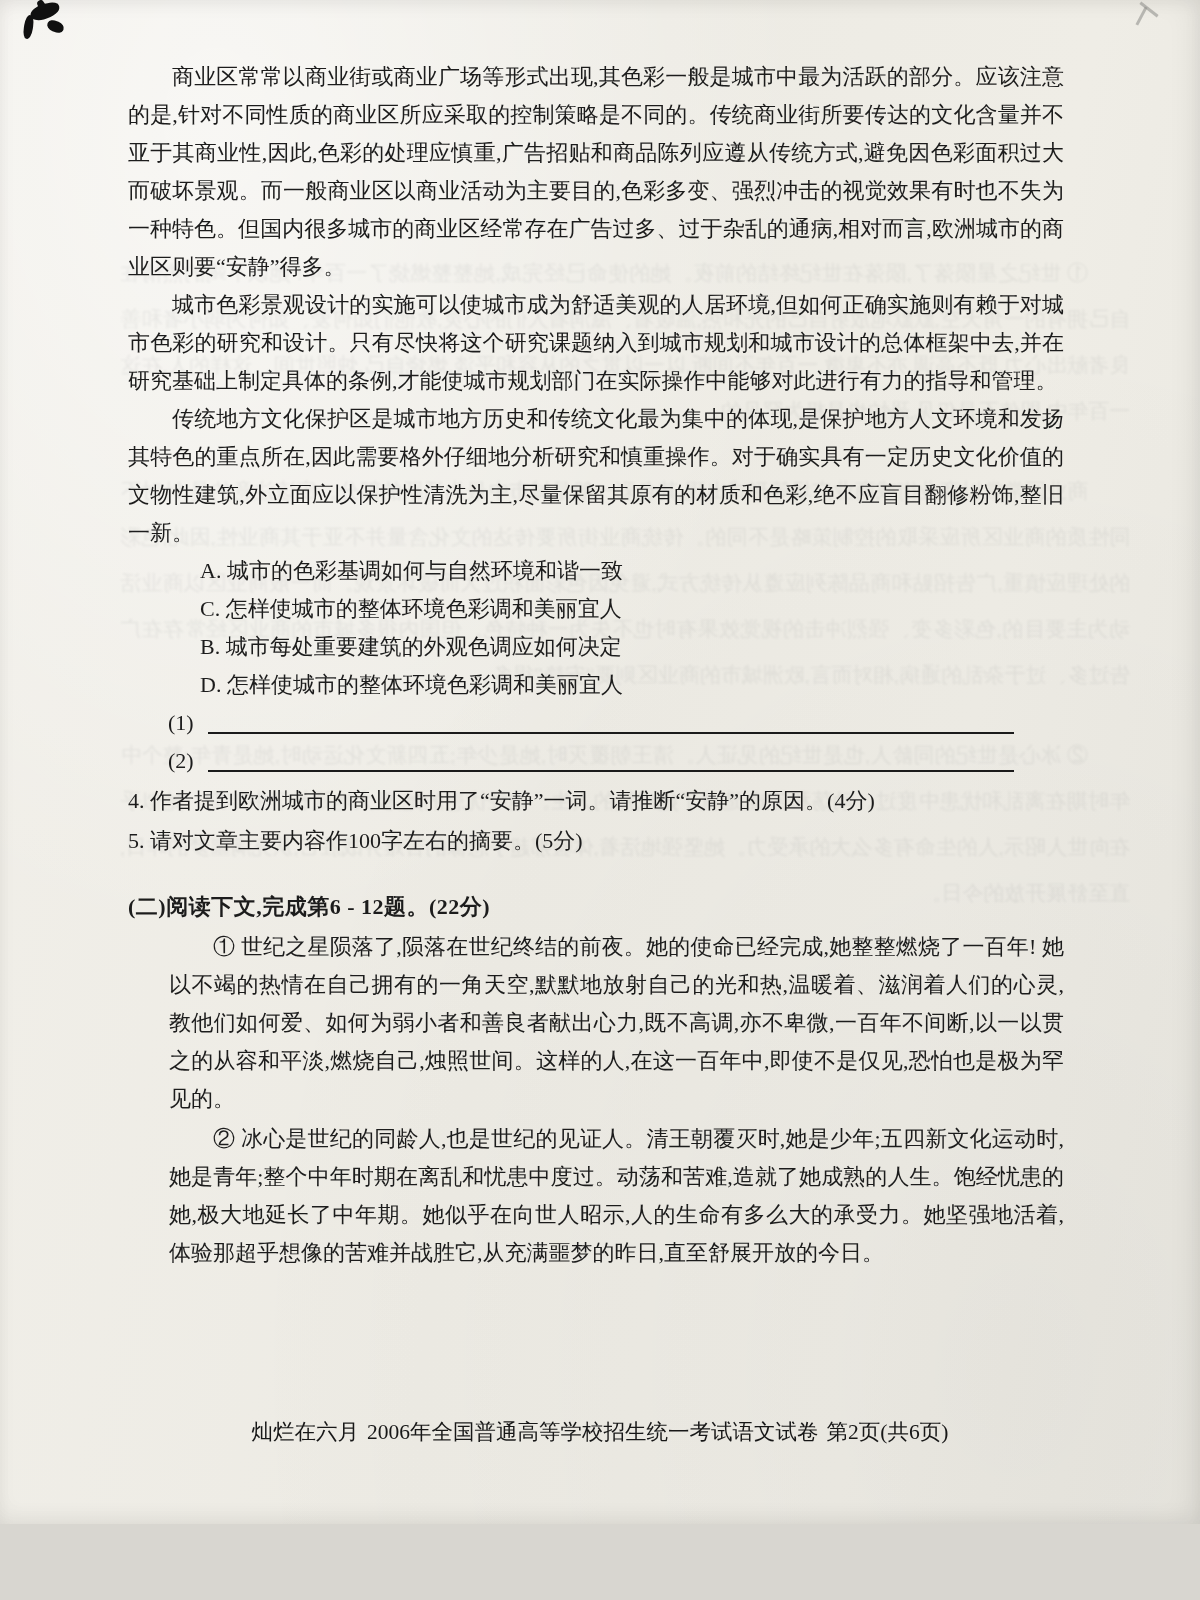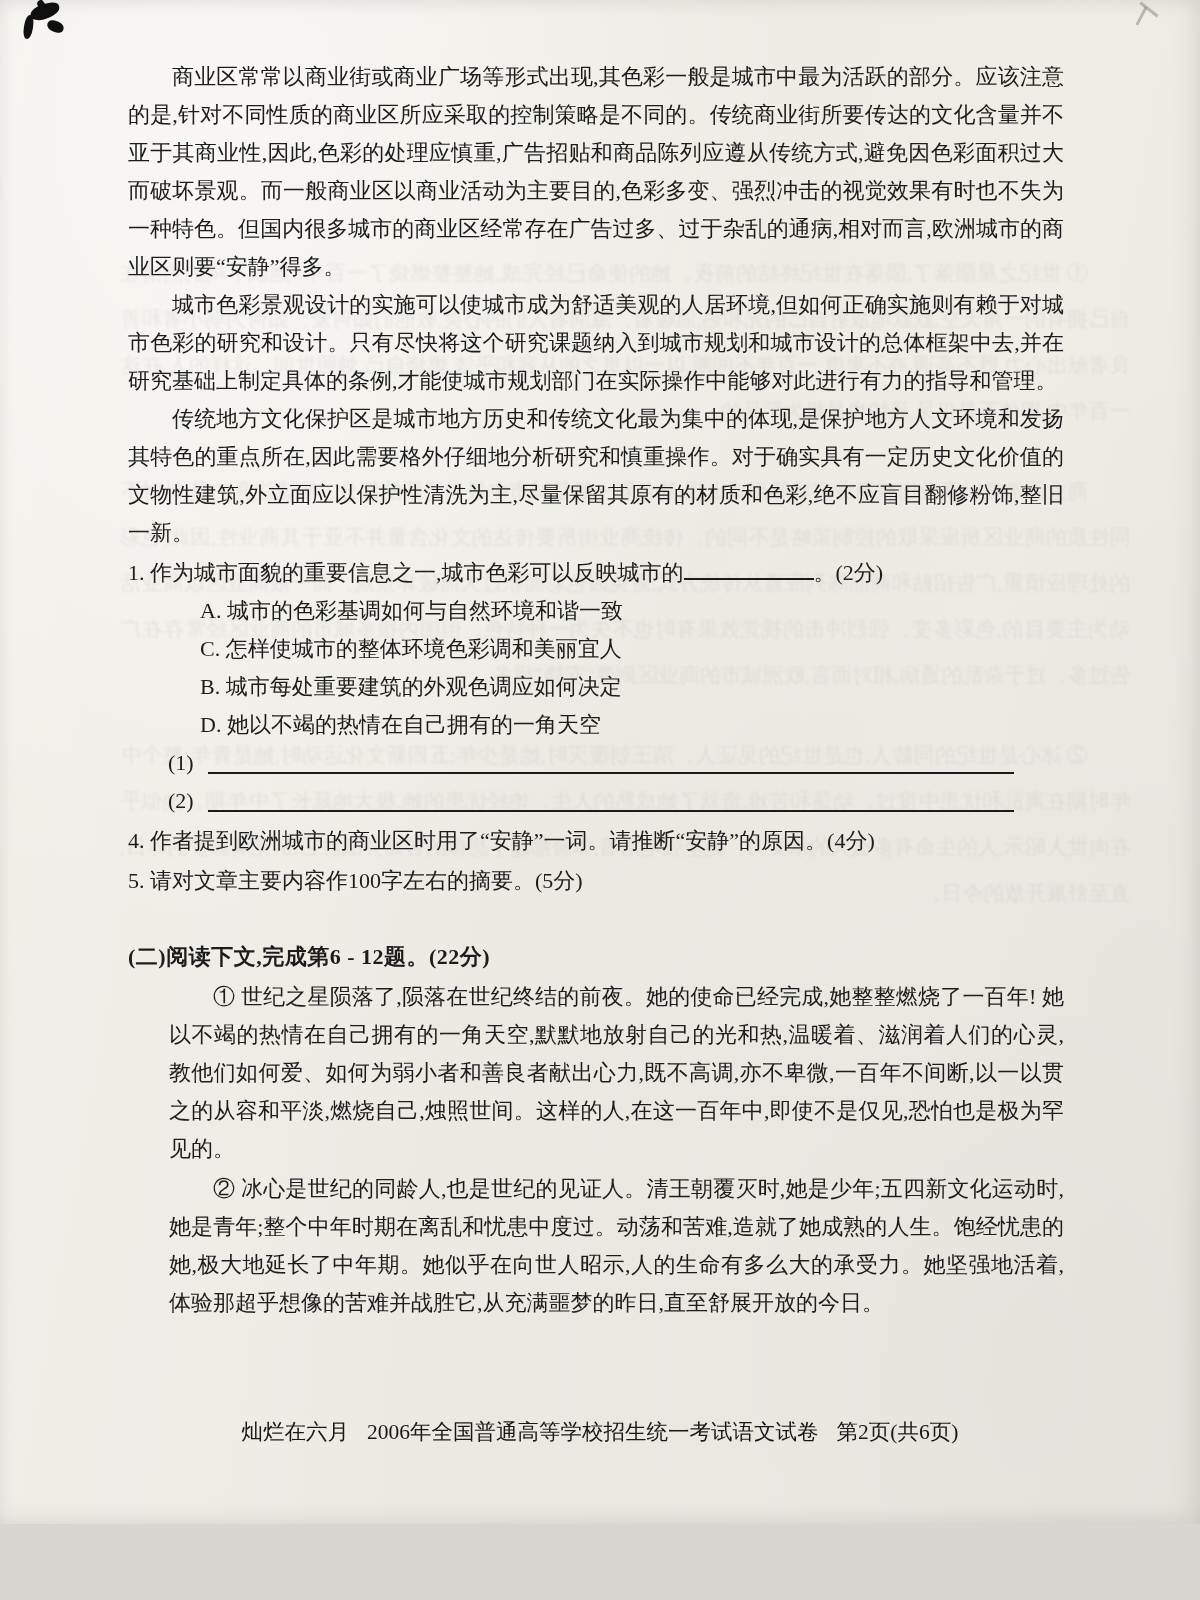"1. 作为城市面貌的重要信息之一,城市色彩可以反映城市的 。(2分)" div.q { html: <div><span>1. 作为城市面貌的重要信息之一,城市色彩可以反映城市的</span><span></span><span>。(2分)</span></div> -> none }
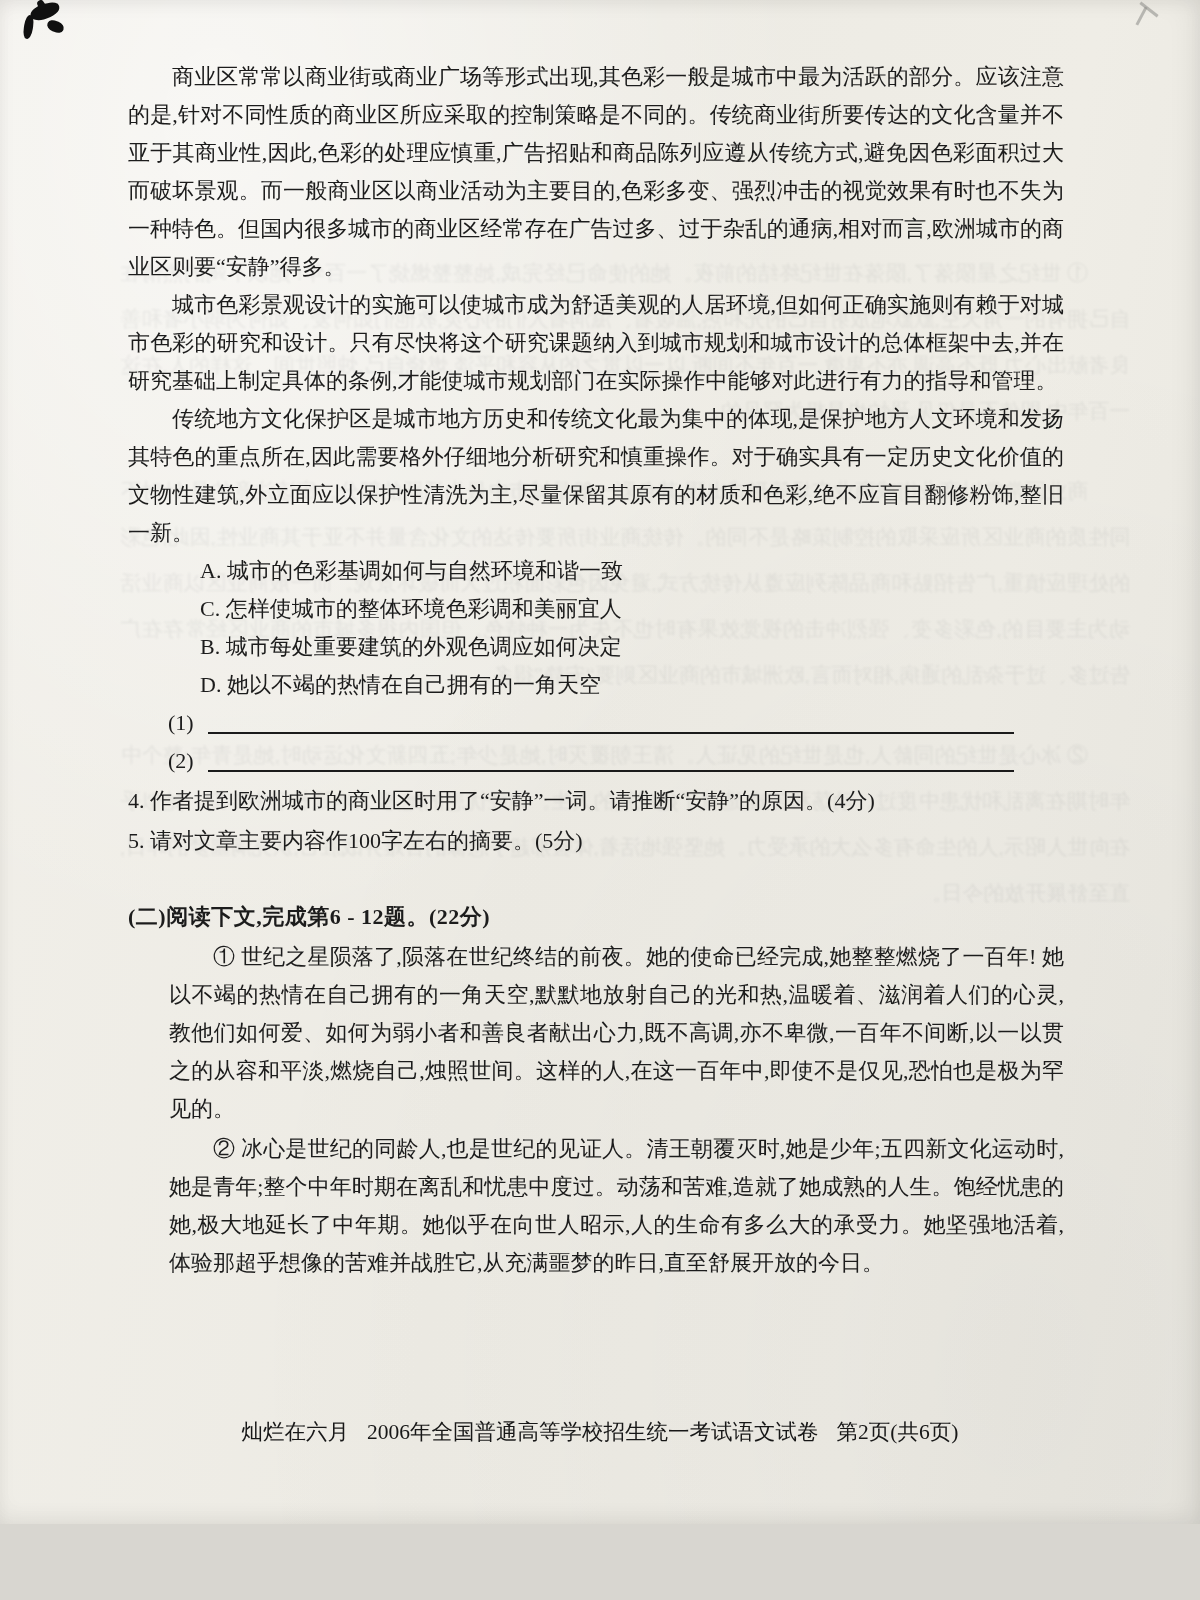"D. 她以不竭的热情在自己拥有的一角天空" div.option { text: 她以不竭的热情在自己拥有的一角天空 -> 怎样使城市的整体环境色彩调和美丽宜人 }
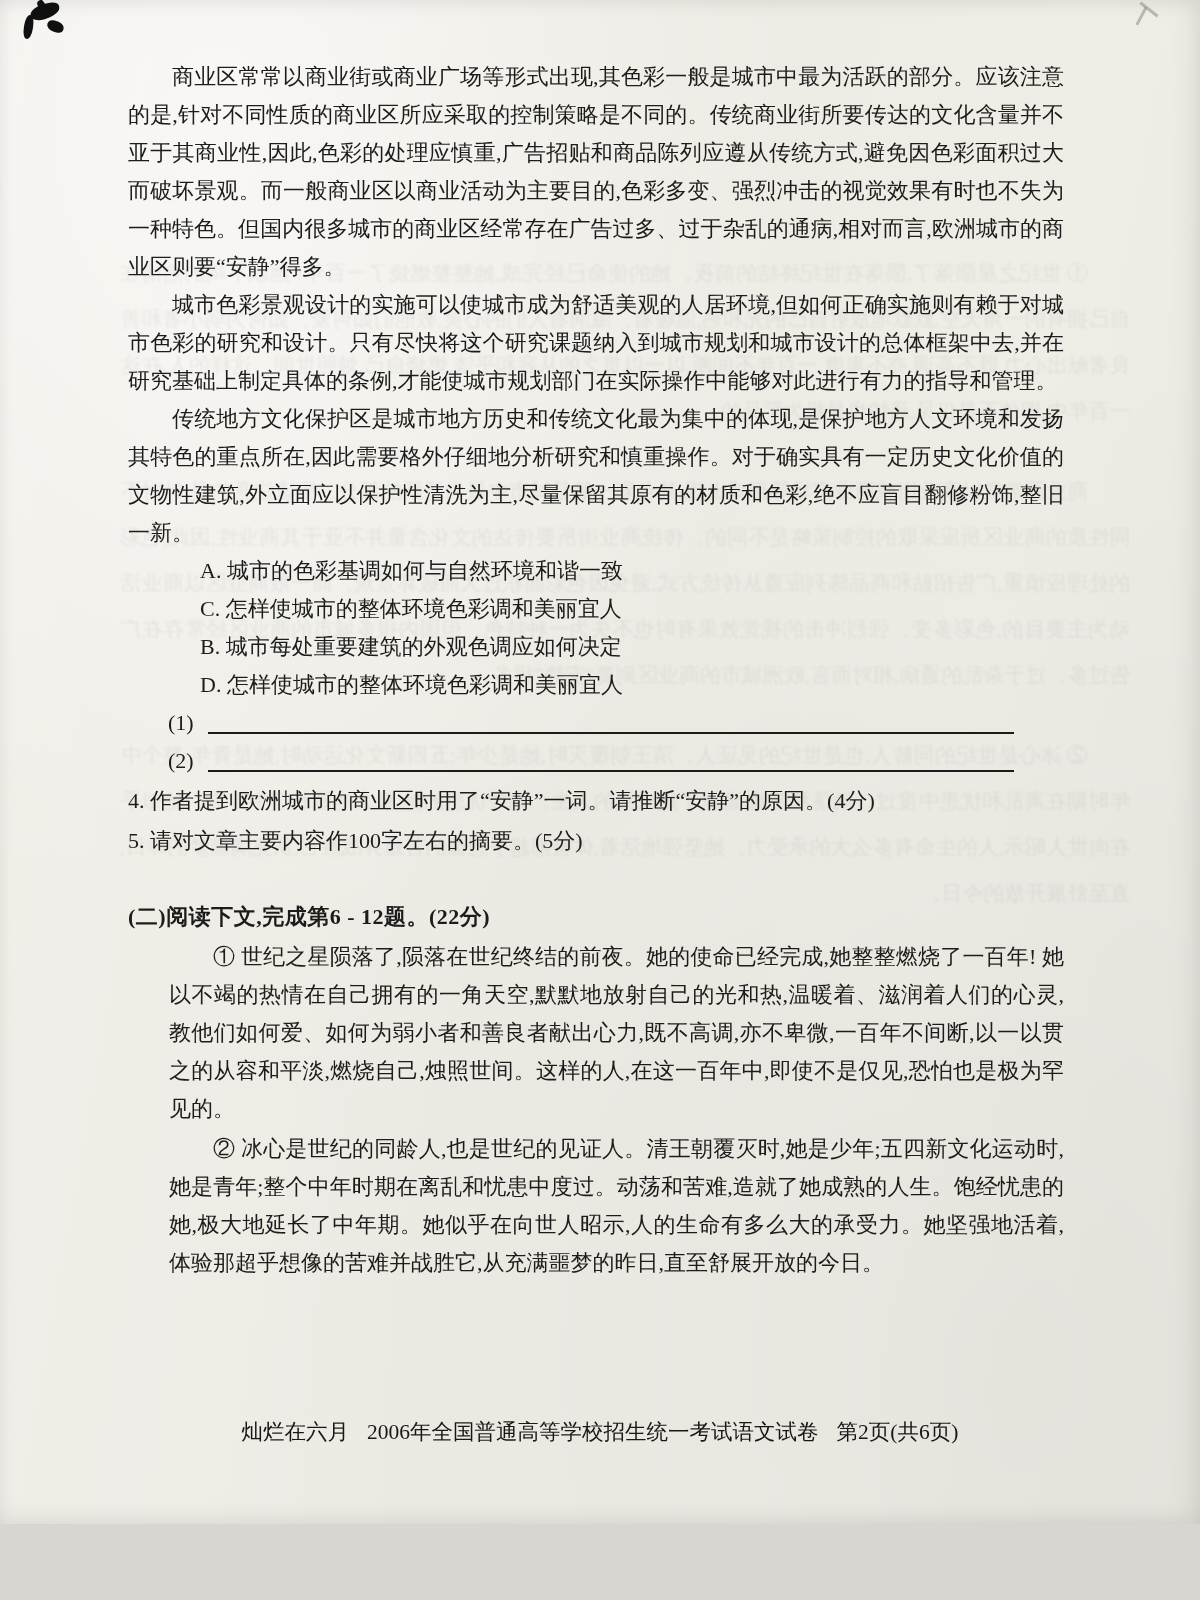"(二)阅读下文,完成第6 - 12题。(22分)" .sec-header { margin-top: 38px -> 28px }
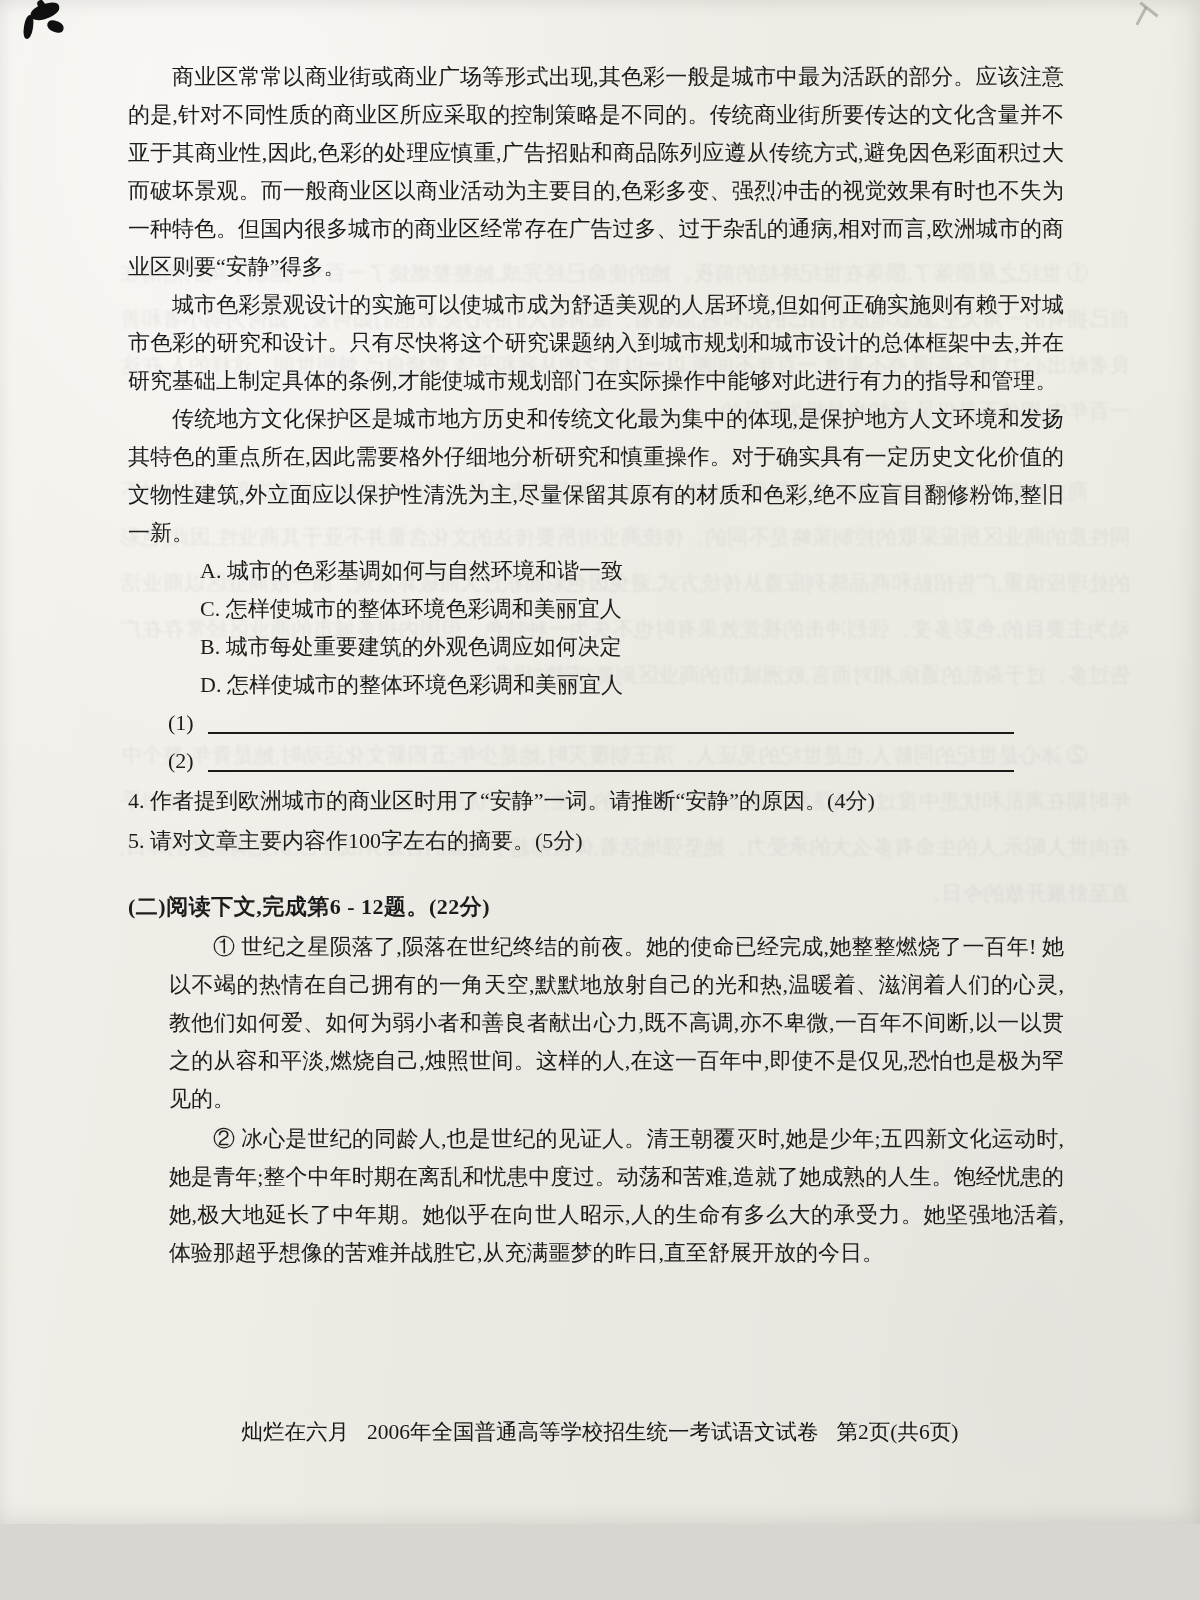"灿烂在六月" .footer { gap: 18px -> 8px }
